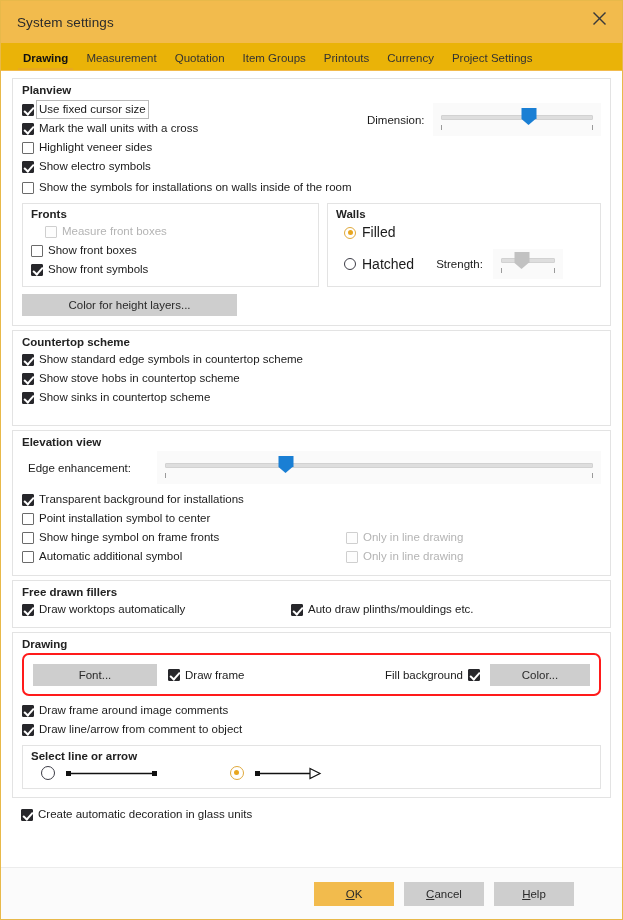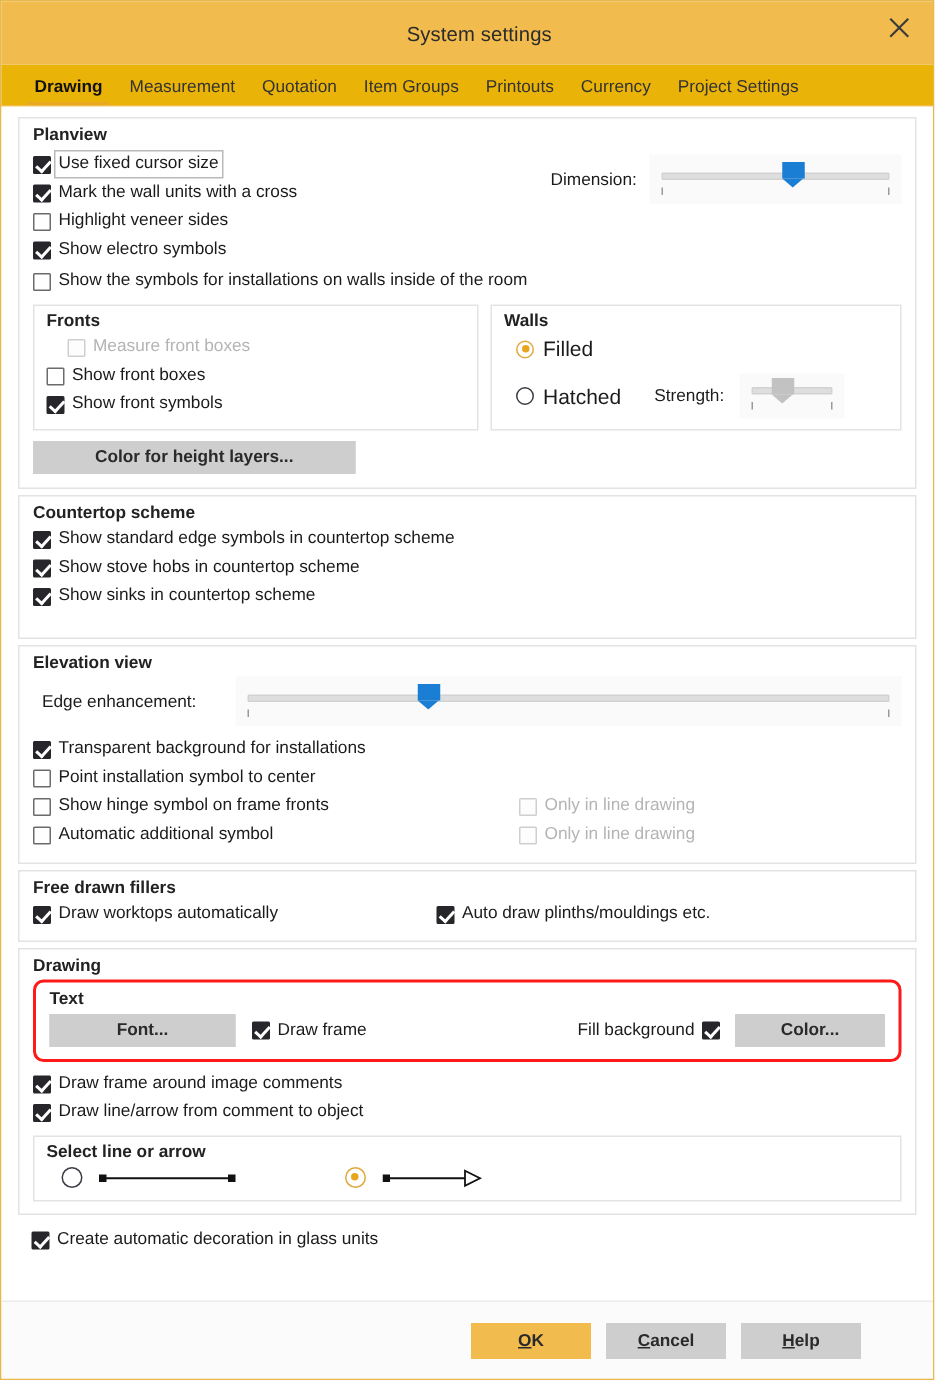"System settings" .titlebar { justify-content: center -> flex-start }
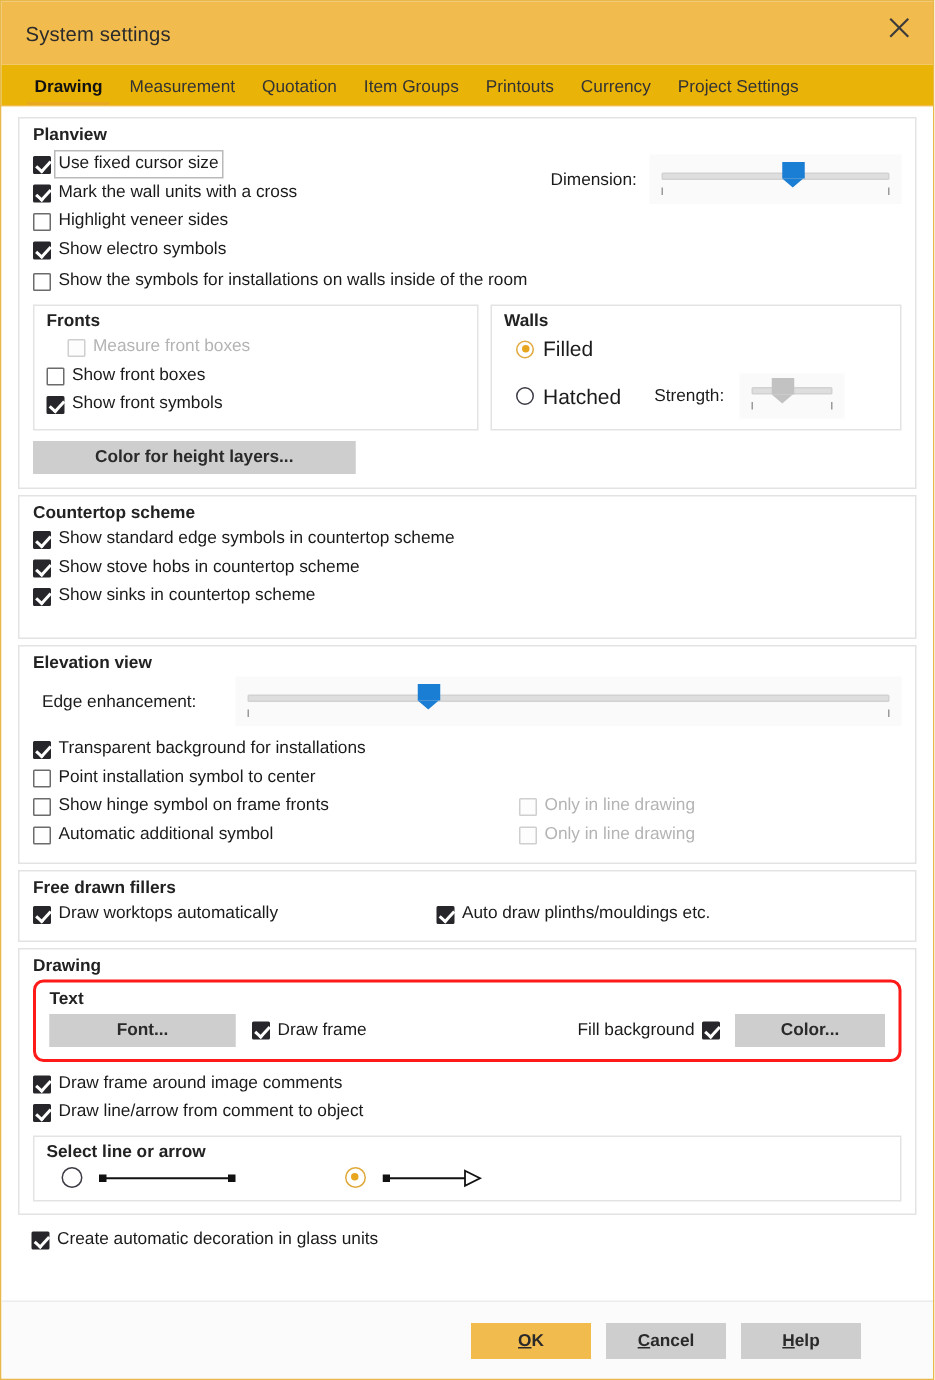"Color for height layers..." .btn { font-weight: bold -> none }
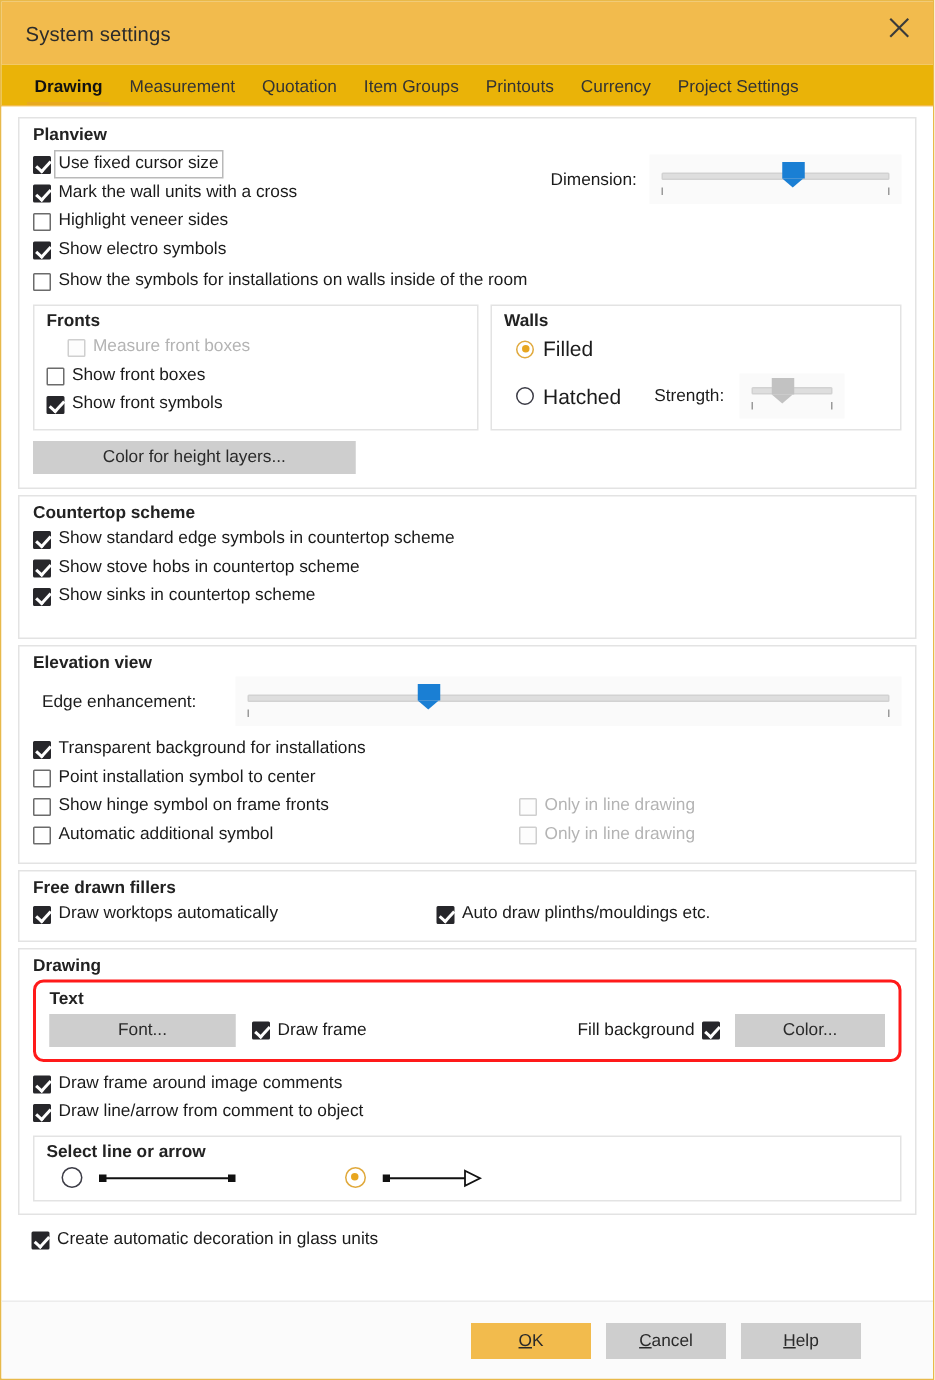"Text" div.grp-title { html: <div>Text</div> -> none }
